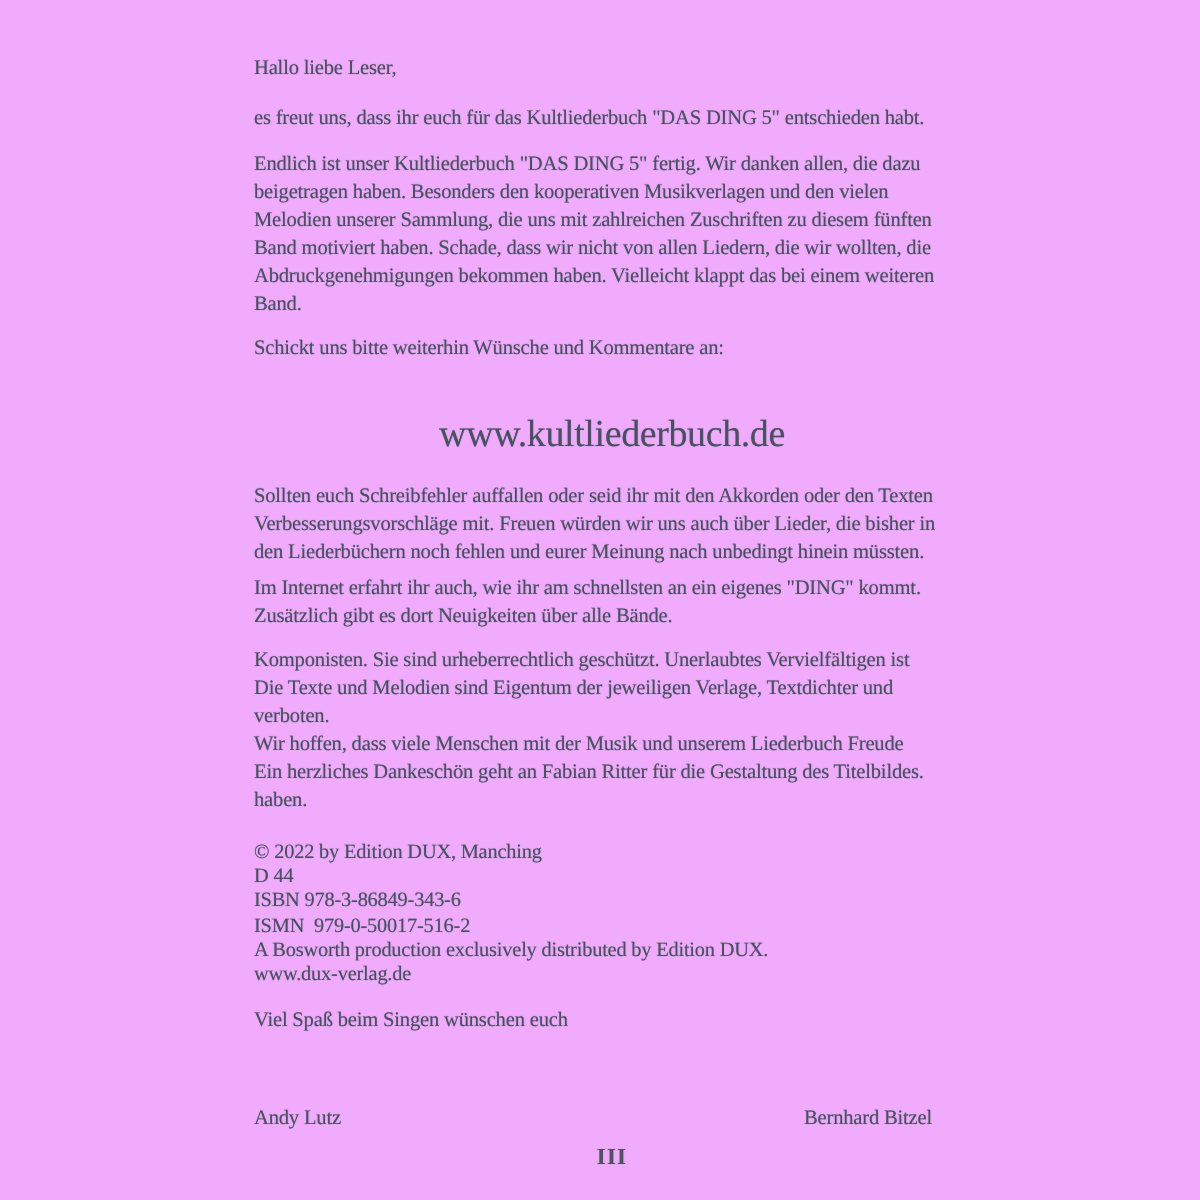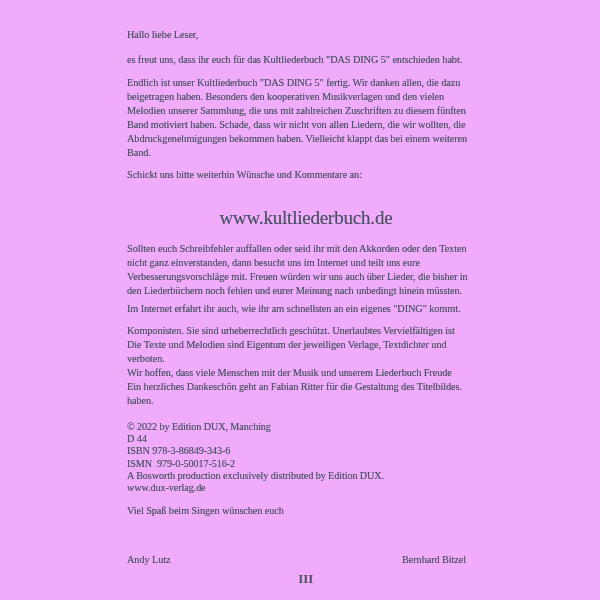"nicht ganz einverstanden, dann besucht" div.line { html: <div>nicht ganz einverstanden, dann besucht uns im Internet und teilt uns eure</div> -> none }
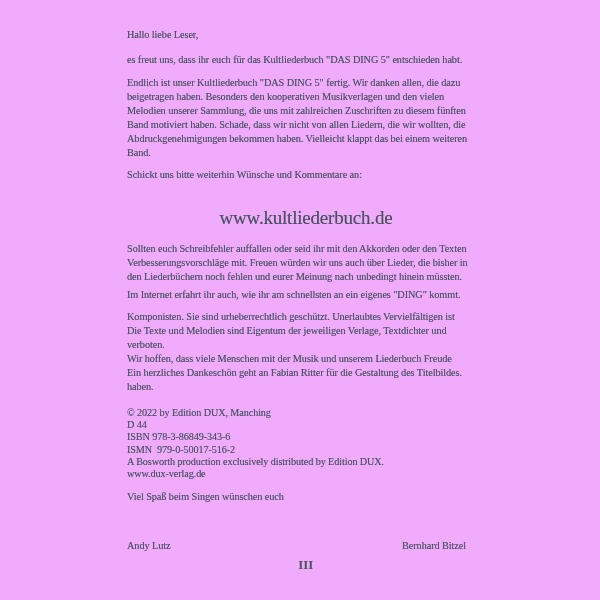"Zusätzlich gibt es dort Neuigkeiten" div.line { html: none -> <div>Zusätzlich gibt es dort Neuigkeiten über alle Bände.</div> }
